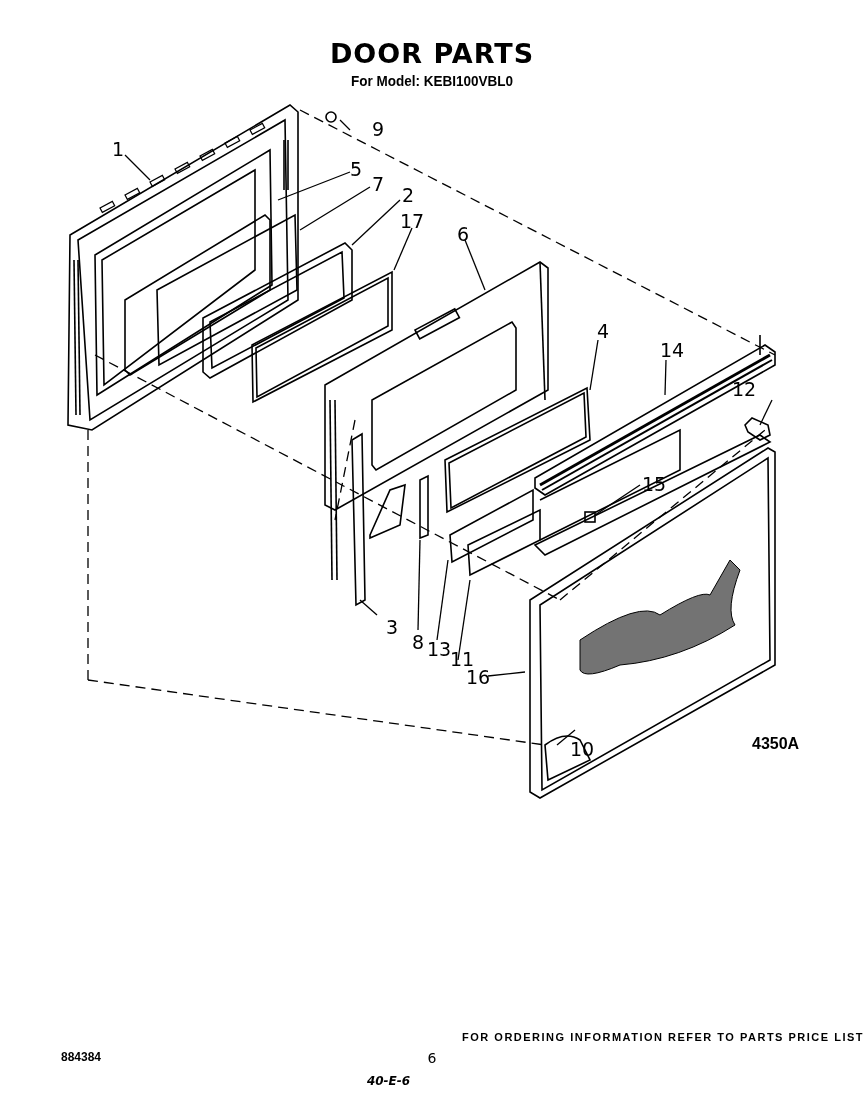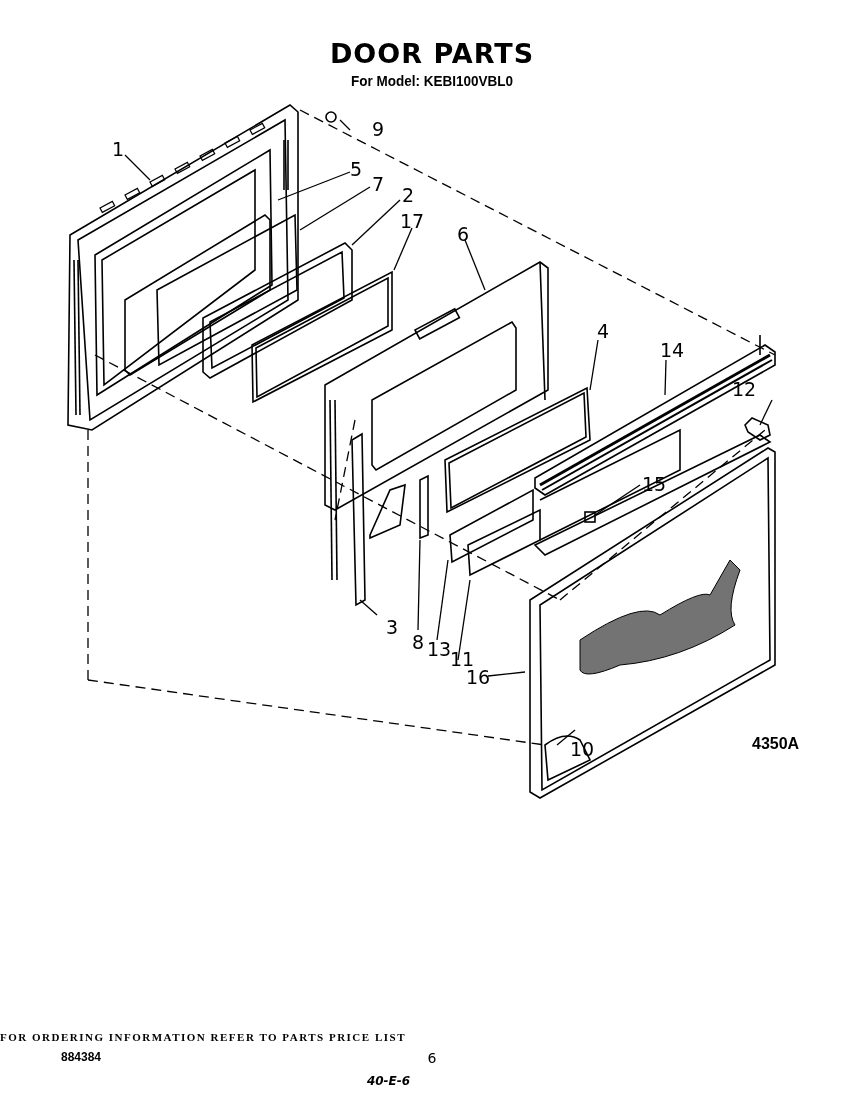"FOR ORDERING INFORMATION REFER TO" .footer-note { font-family: Liberation Serif, serif -> Liberation Sans, sans-serif; text-align: left -> right }
